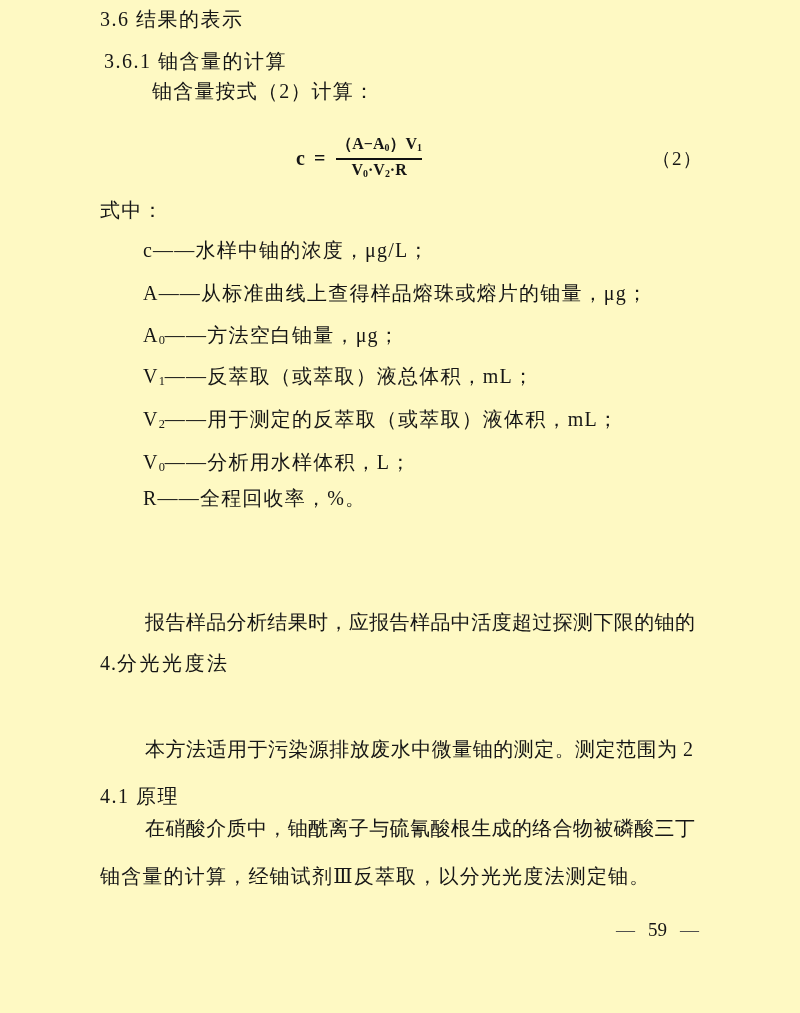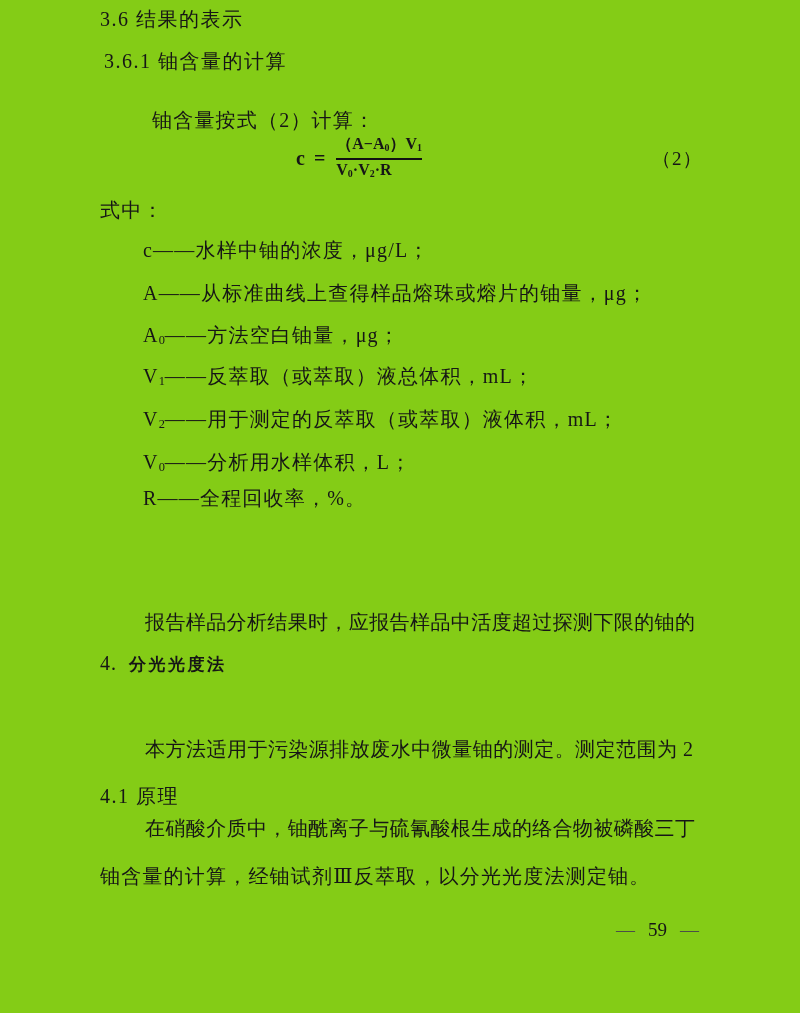"3.6 结果的表示" .page { background: #84cc16 -> #fef9c3 }
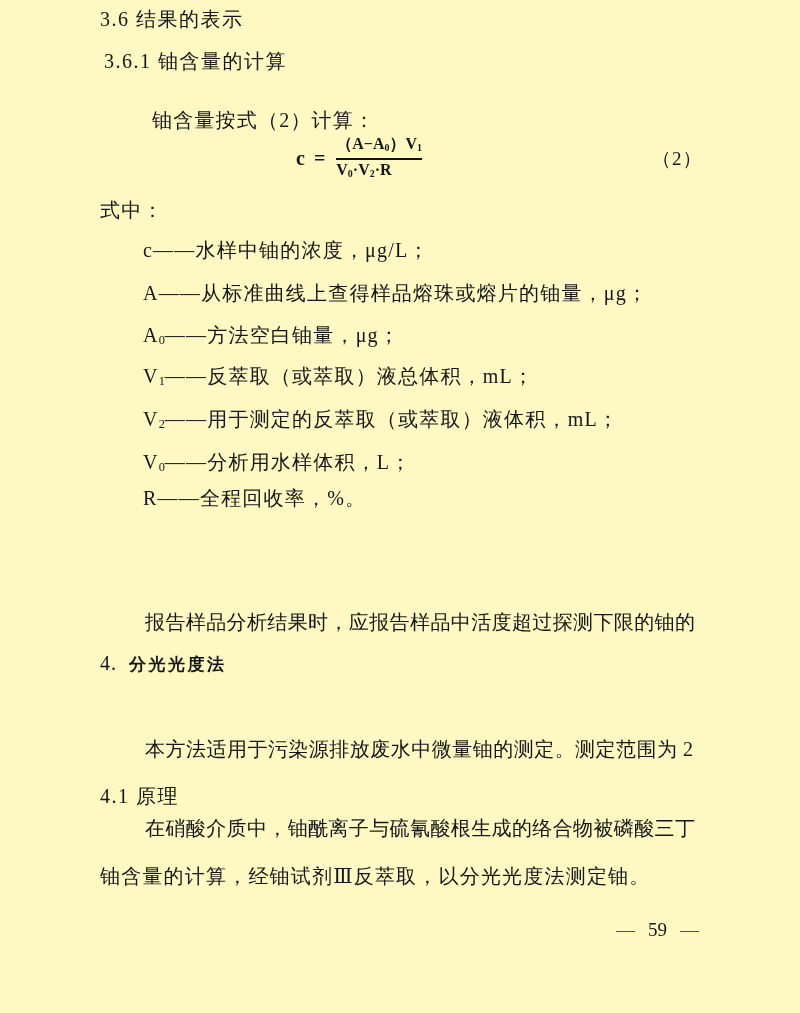"铀含量按式（2）计算：" div.line { top: 108px -> 79px }
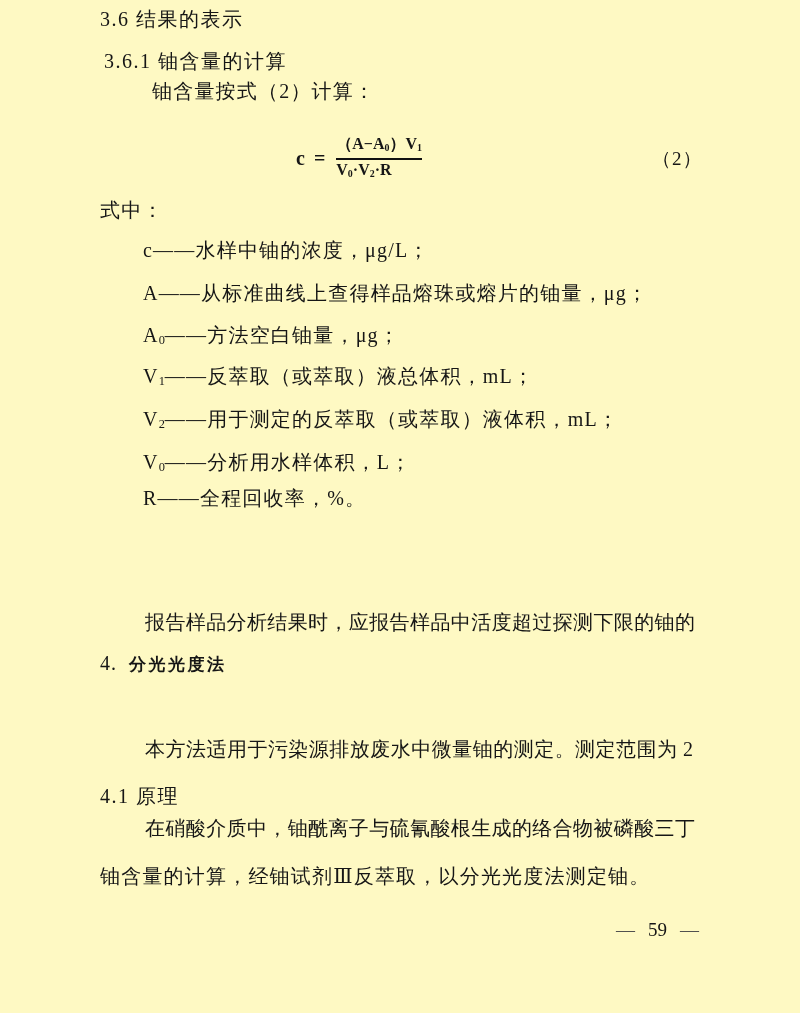"（A−A0）V1" .frac { align-items: flex-start -> center }
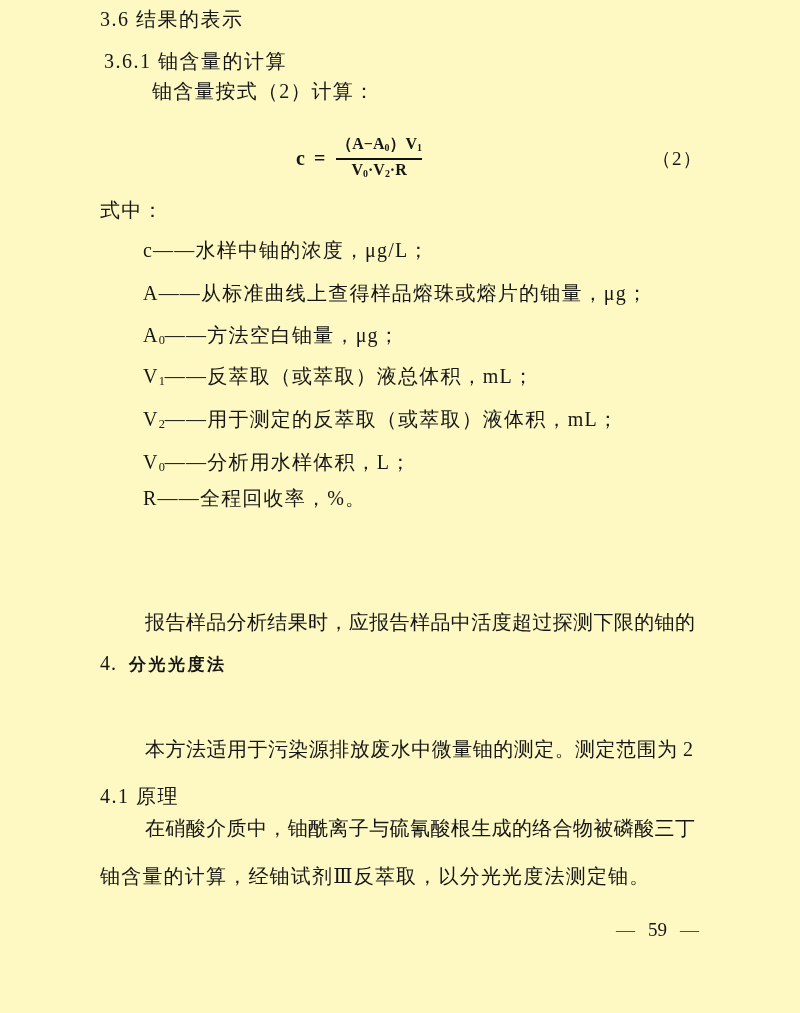"分光光度法" .h4-title { font-size: 17px -> 20px; font-weight: 700 -> 400; margin-left: 12px -> none }
